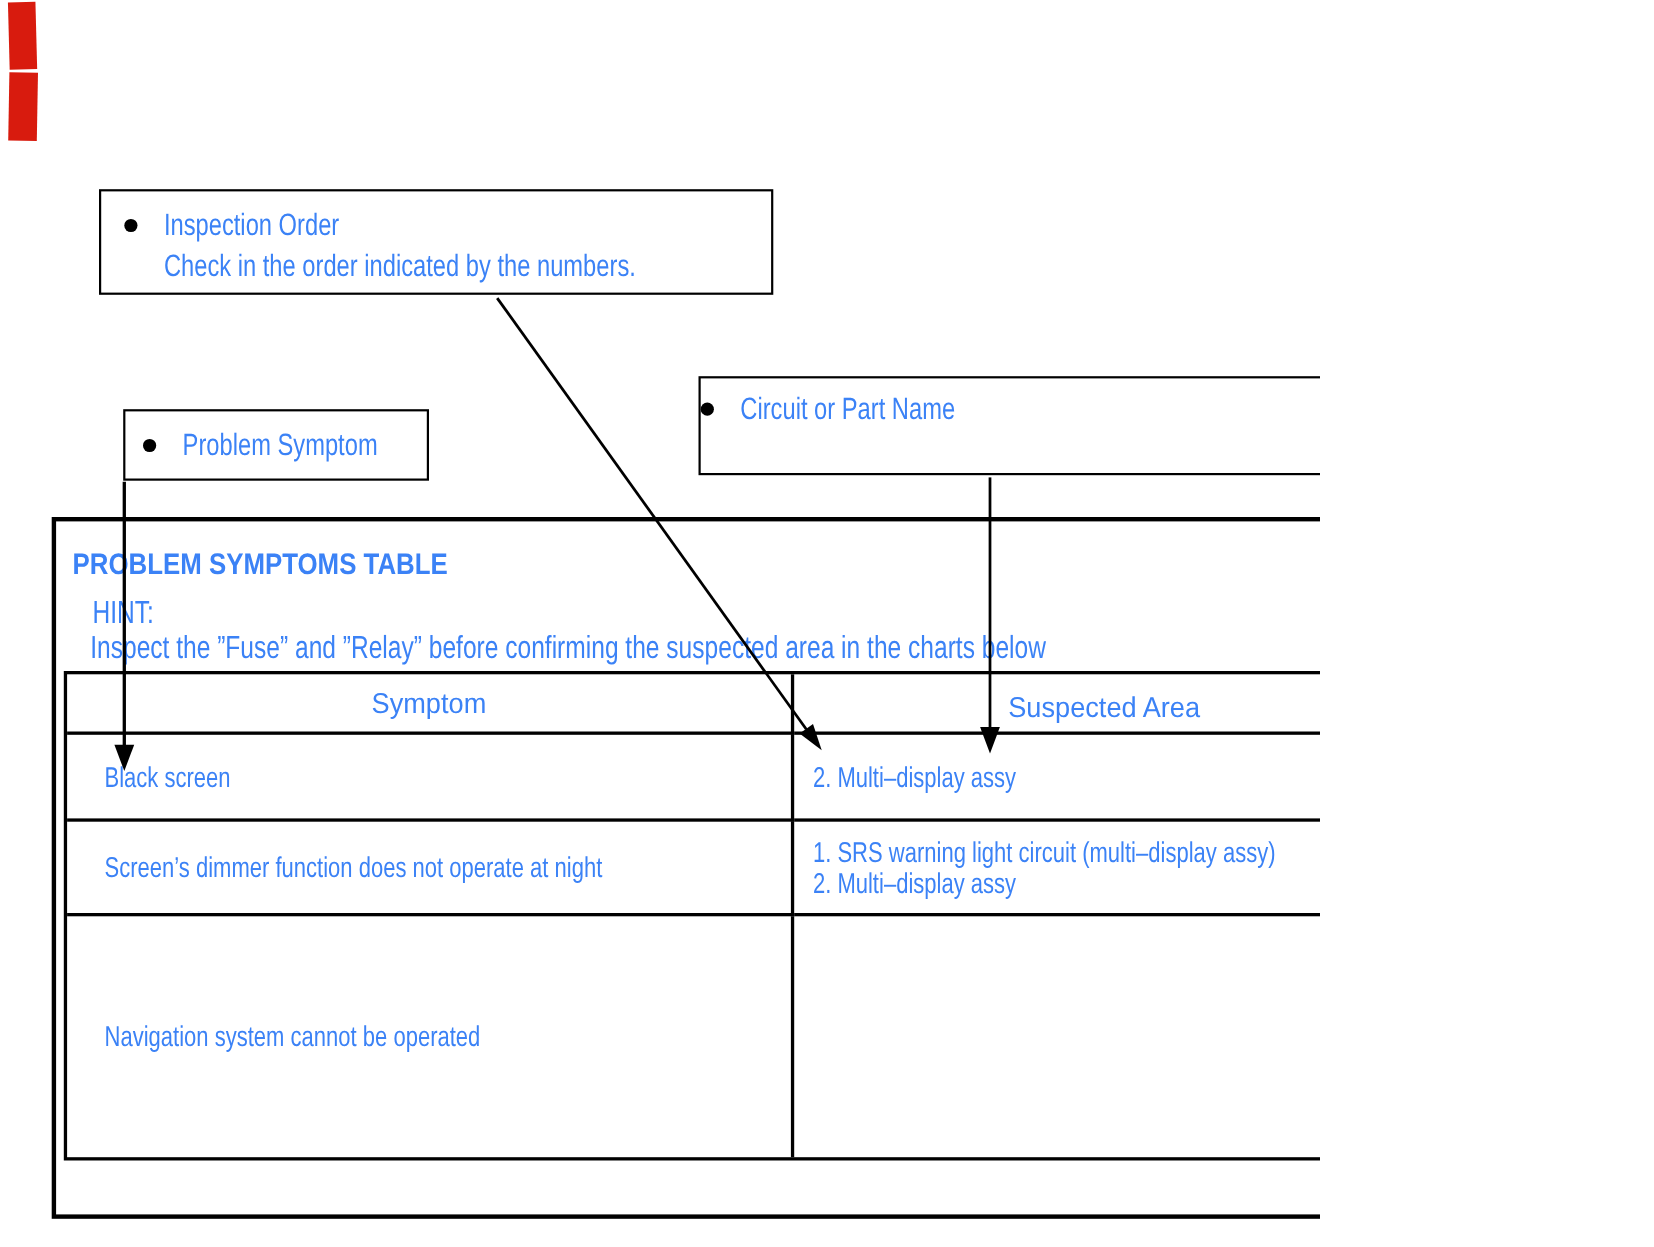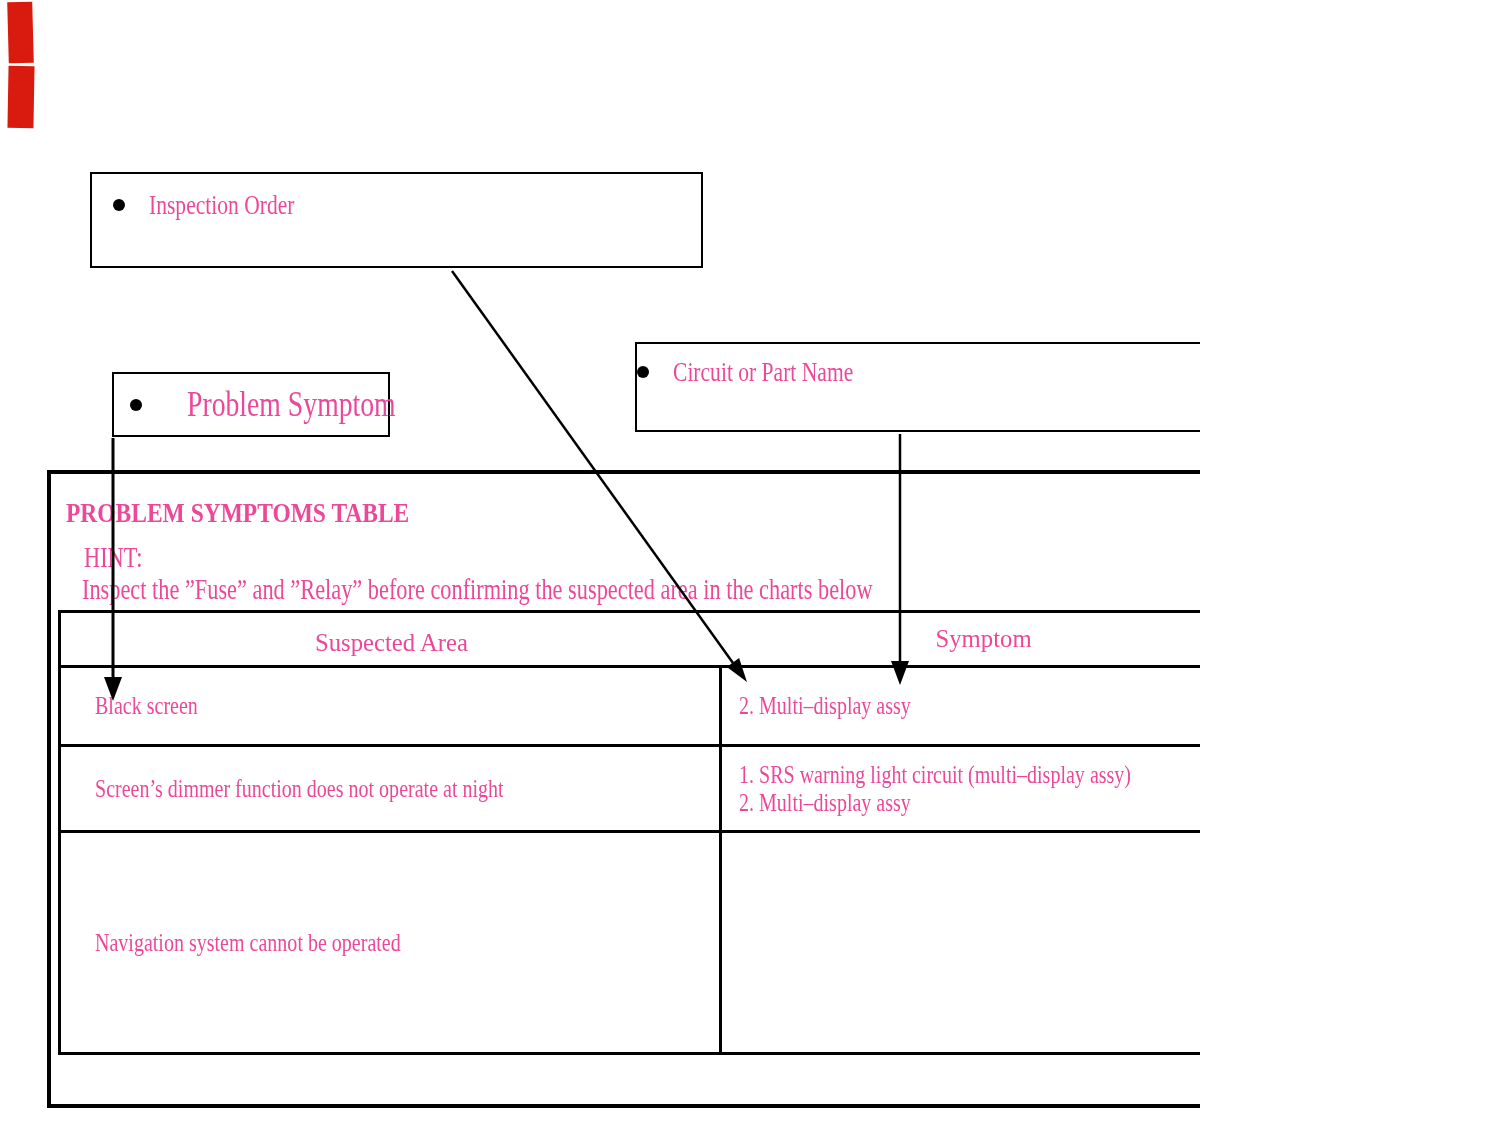"Inspection Order" #canvas { color: #ec4899 -> #3b82f6; font-family: Liberation Serif, serif -> Liberation Sans, sans-serif }
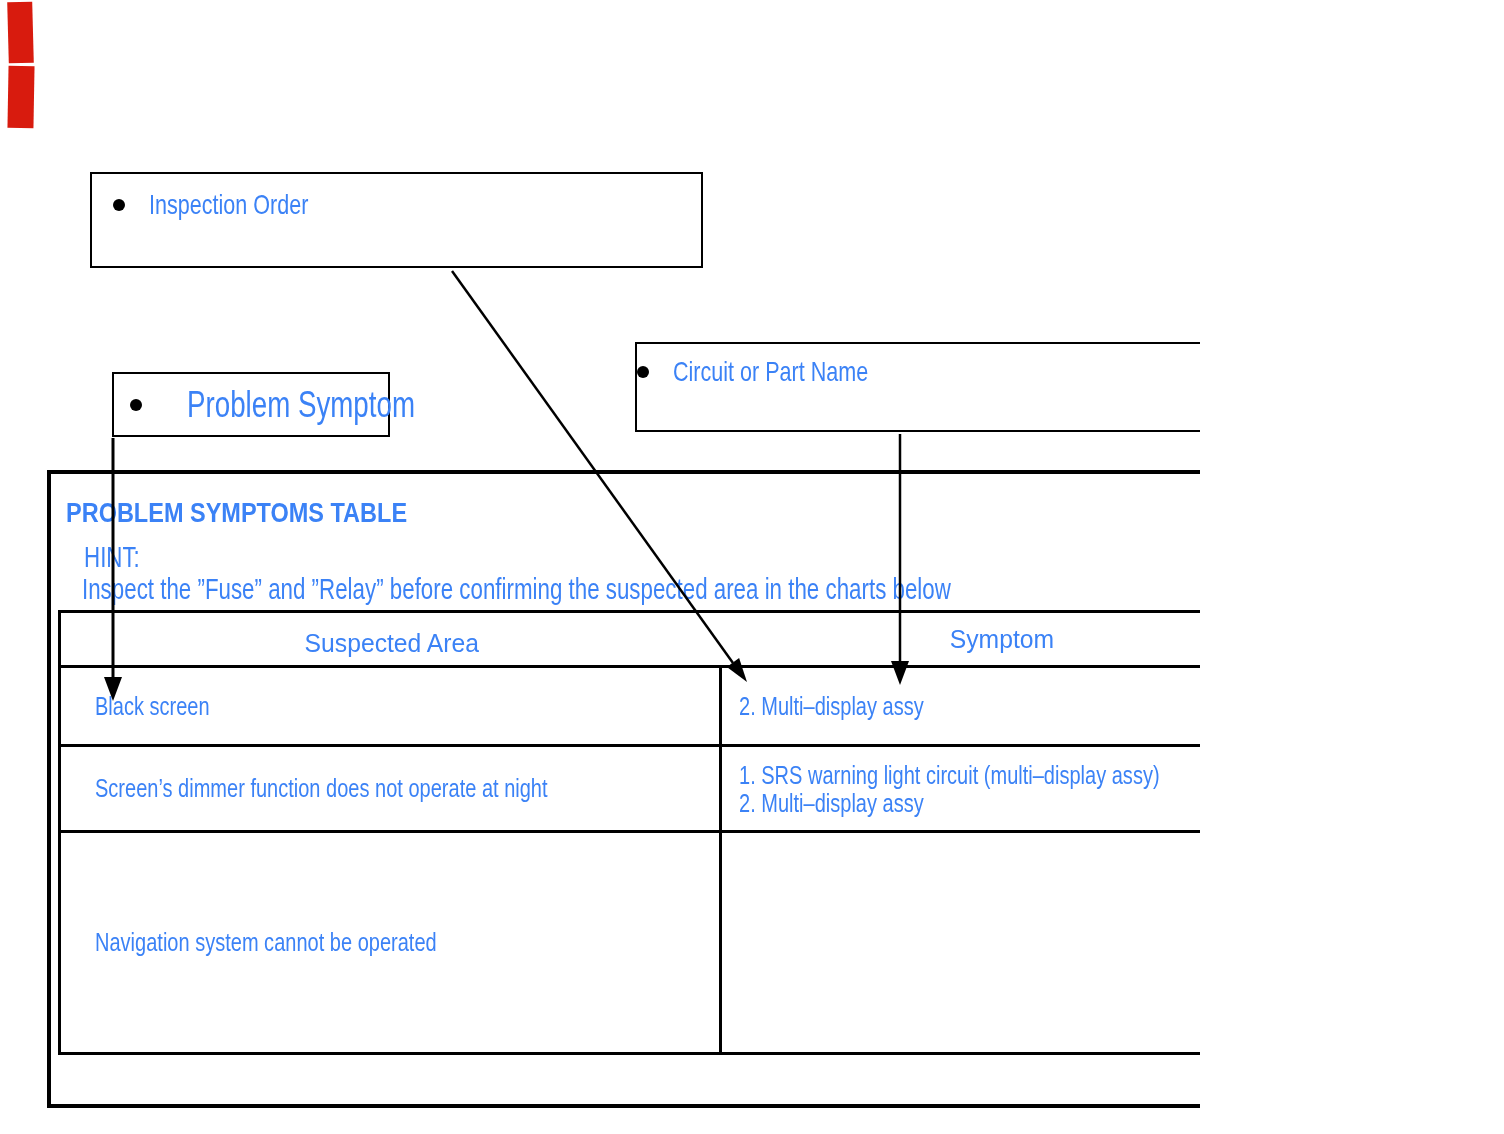"Check in the order indicated" div.cline { html: none -> <div><span>Check in the order indicated by the numbers.</span></div> }
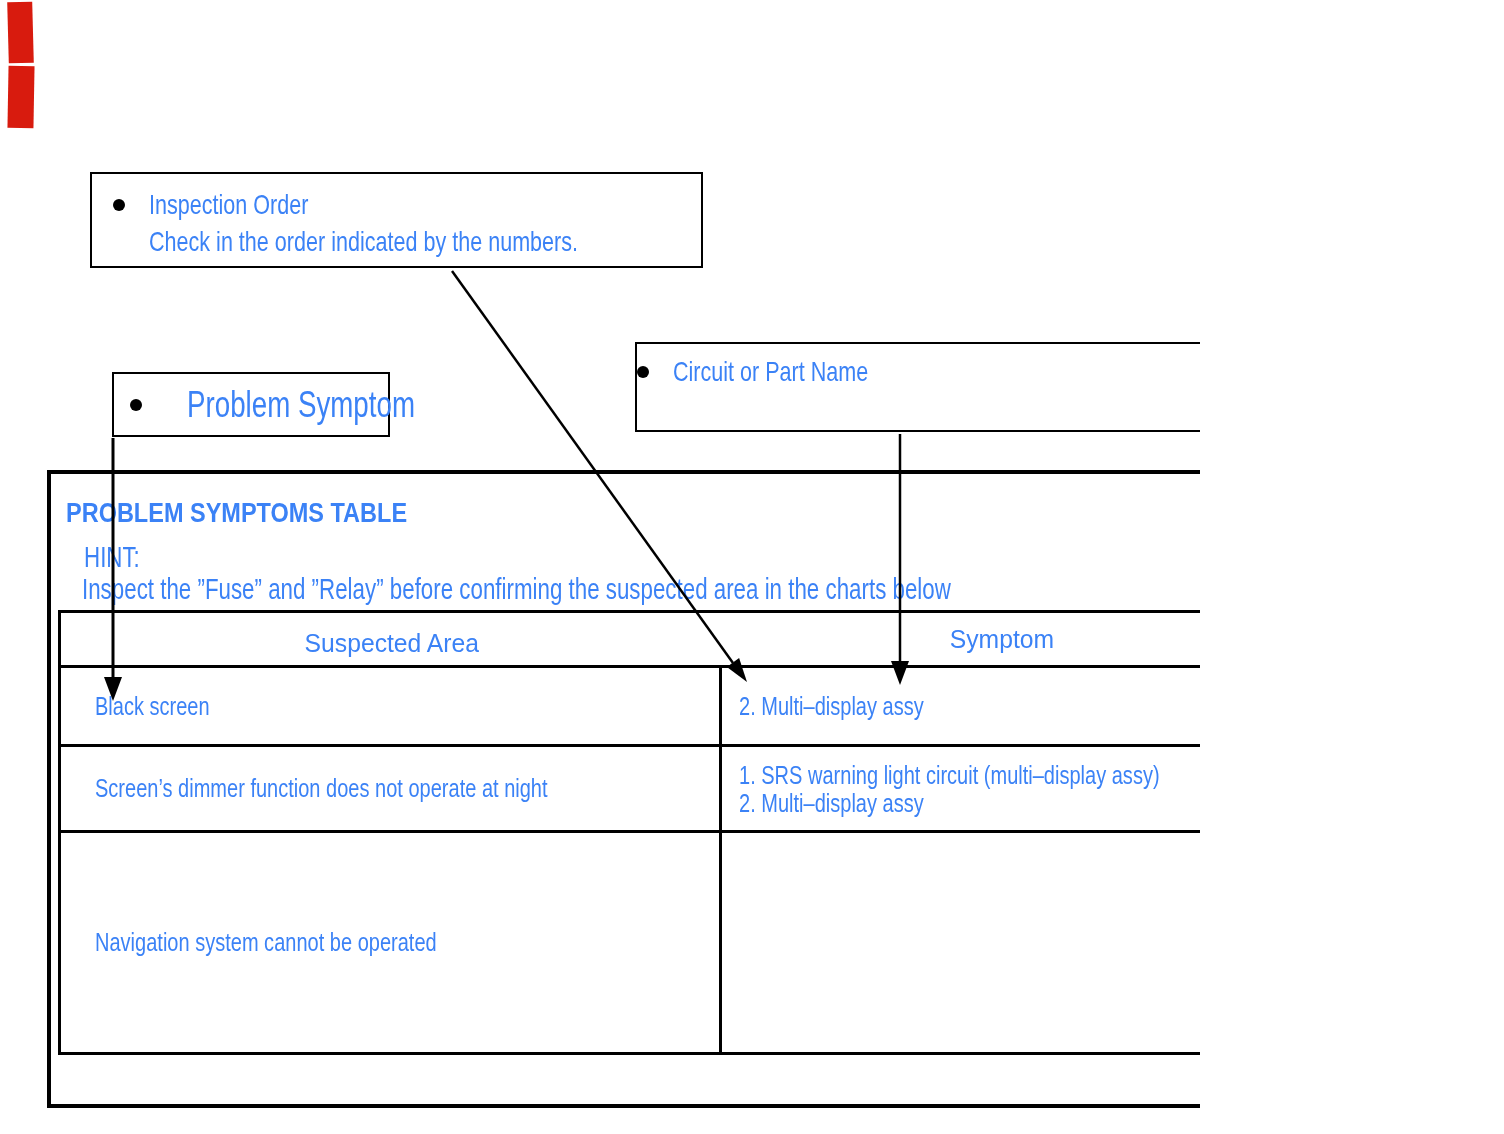"Problem Symptom" #callout-problem .cline { font-size: 36px -> 28px; margin-left: 21px -> none }
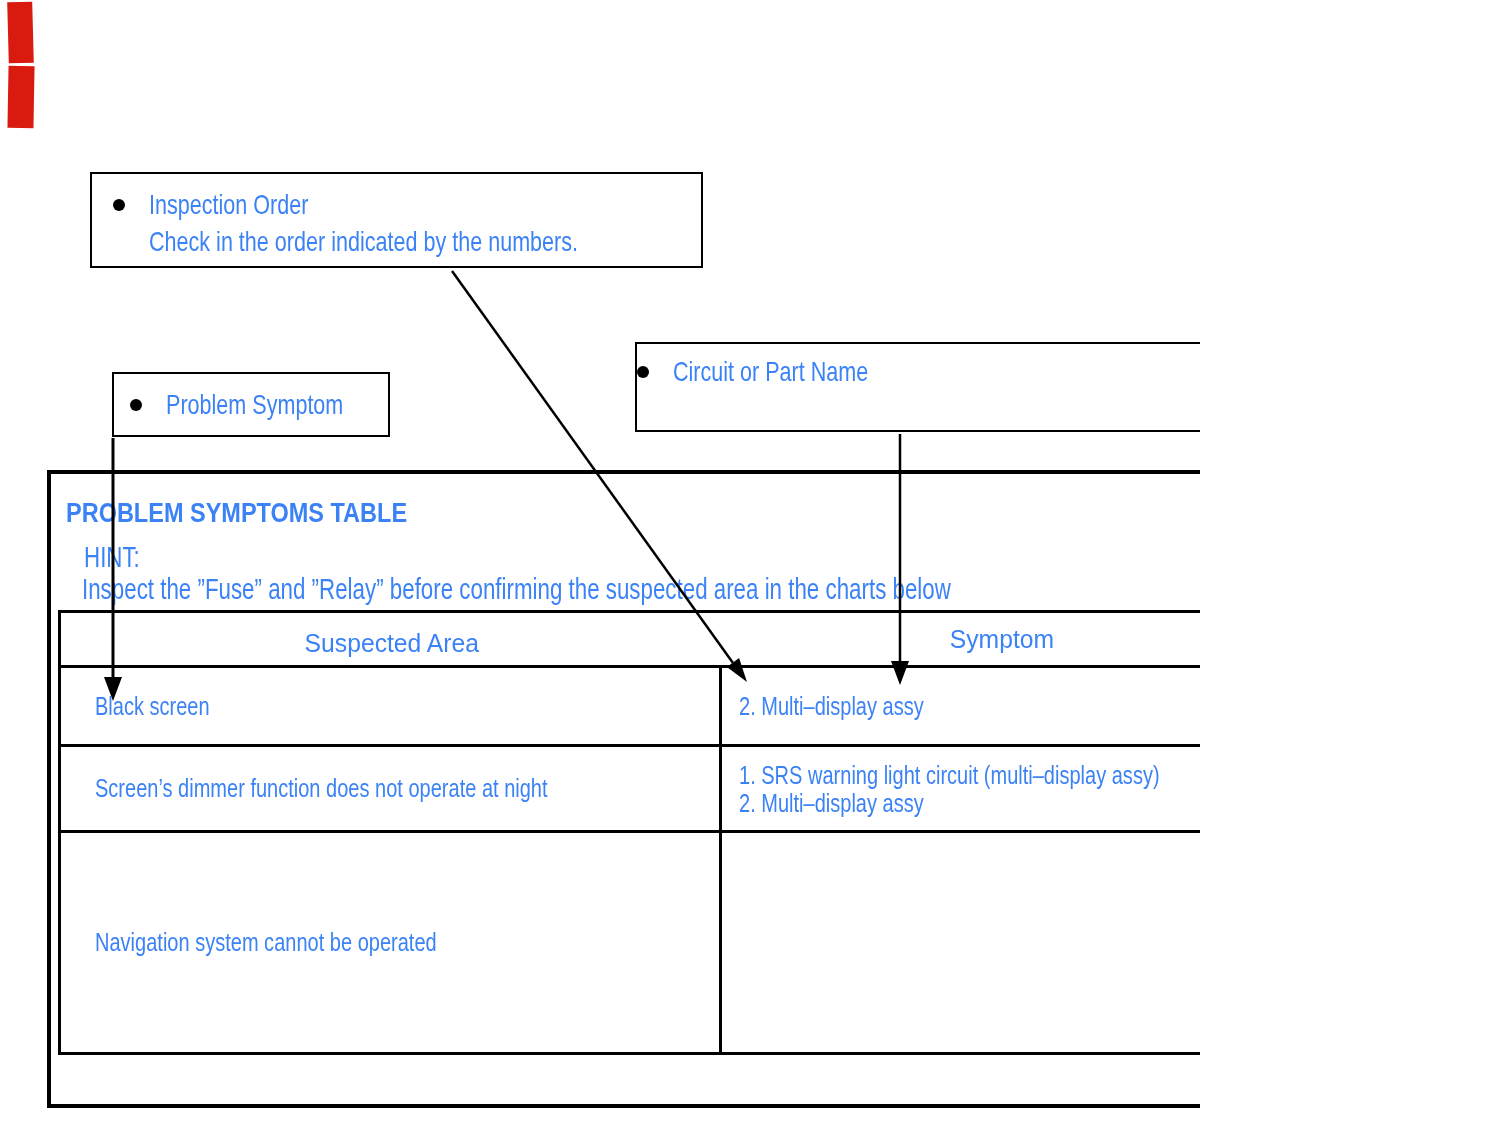"Suspected Area" div.cell { order: before "Symptom" -> after "Symptom" }
